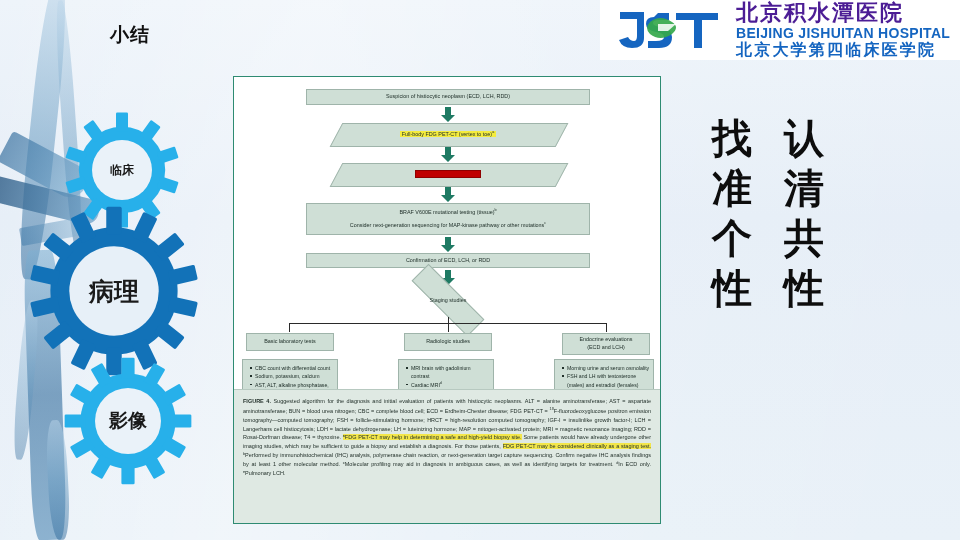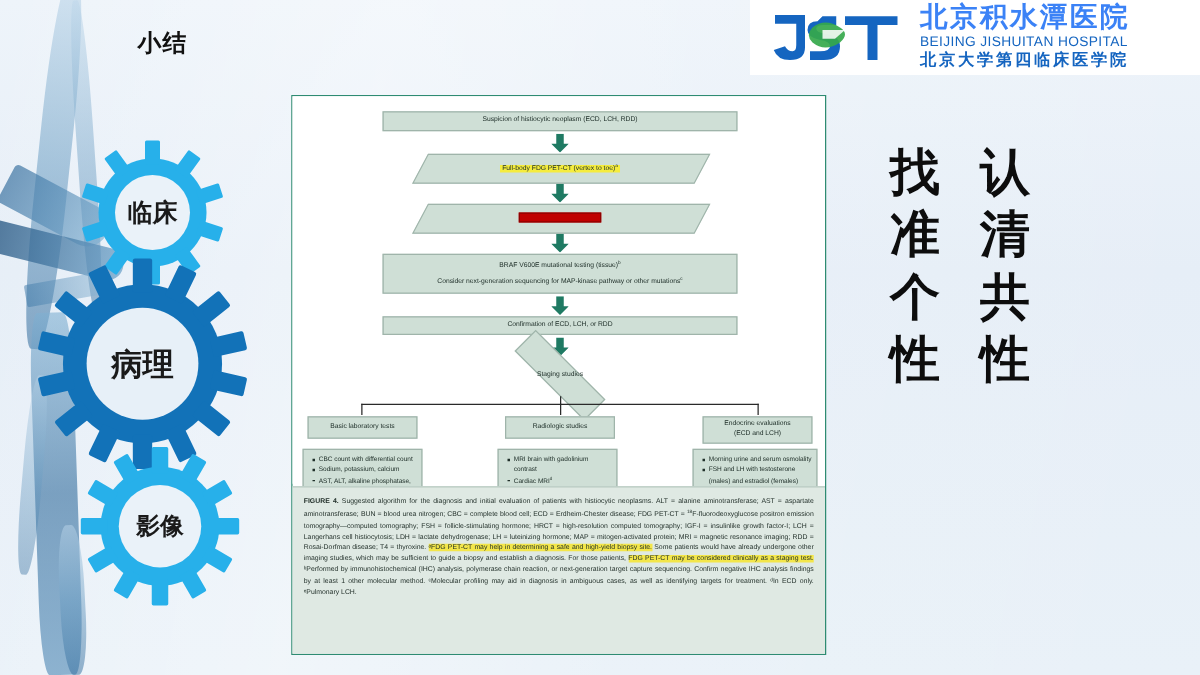"北京积水潭医院" .logo-cn .l1 { color: #3b82f6 -> #4c1d95; font-family: Liberation Mono, monospace -> Liberation Sans, sans-serif }
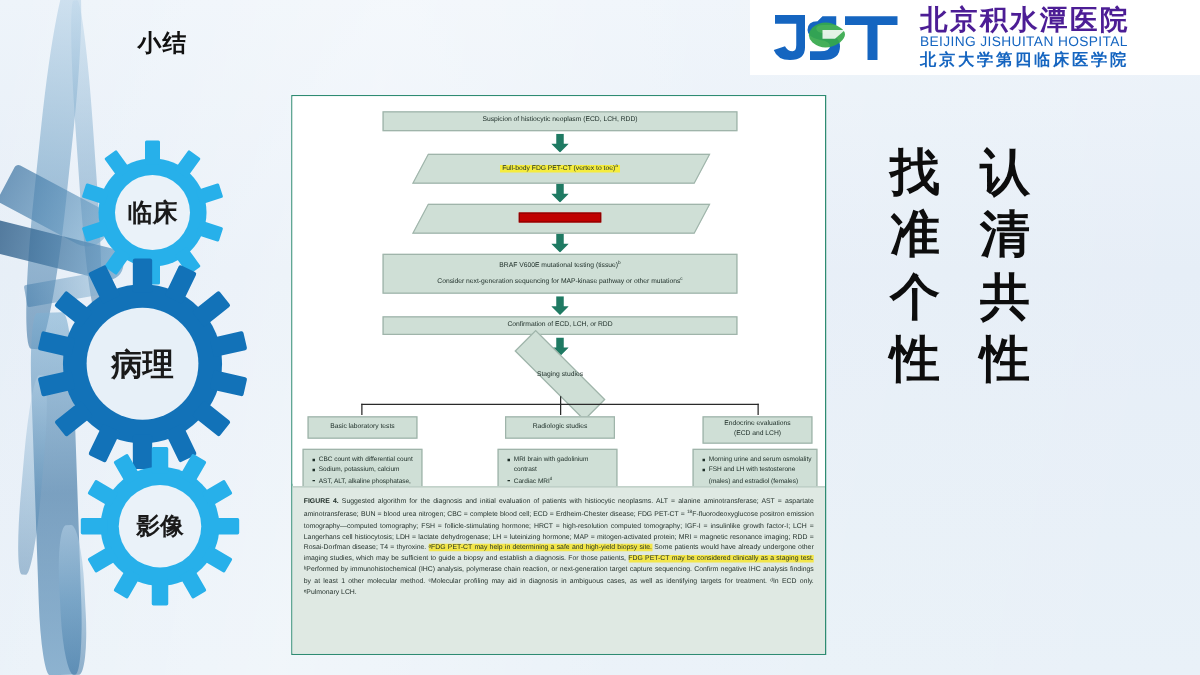"BEIJING JISHUITAN HOSPITAL" .logo-cn .l2 { font-size: 11px -> 14px; font-weight: normal -> bold }
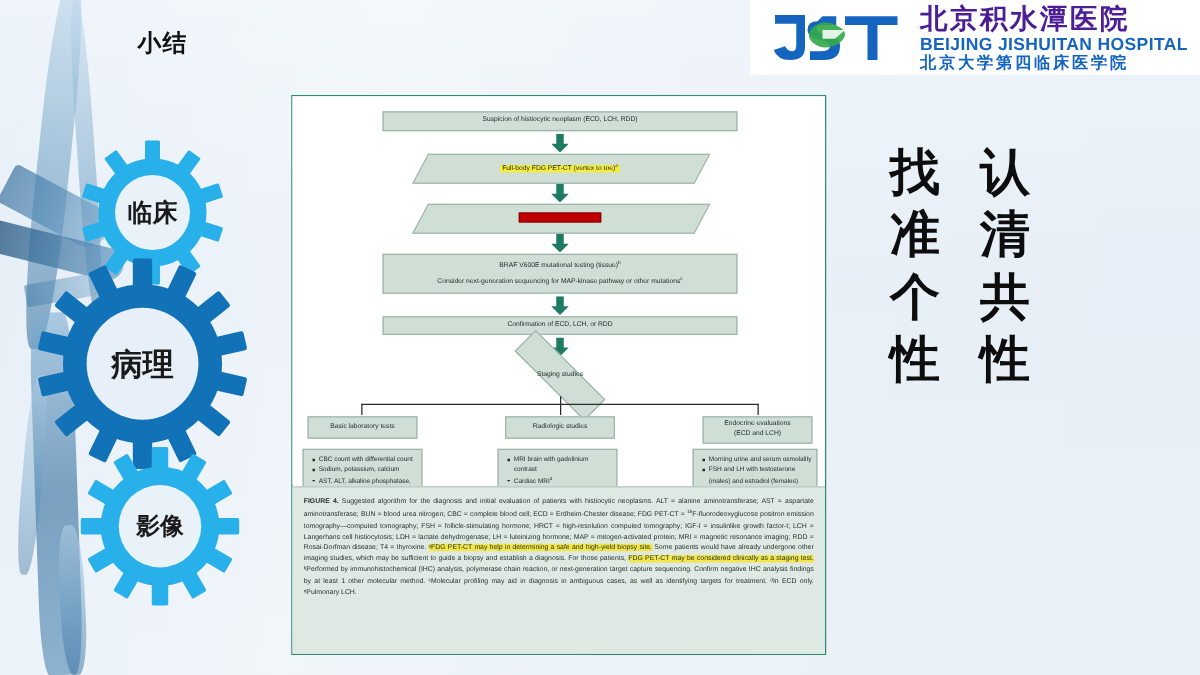"北京大学第四临床医学院" .logo-cn .l3 { font-size: 13px -> 16px }
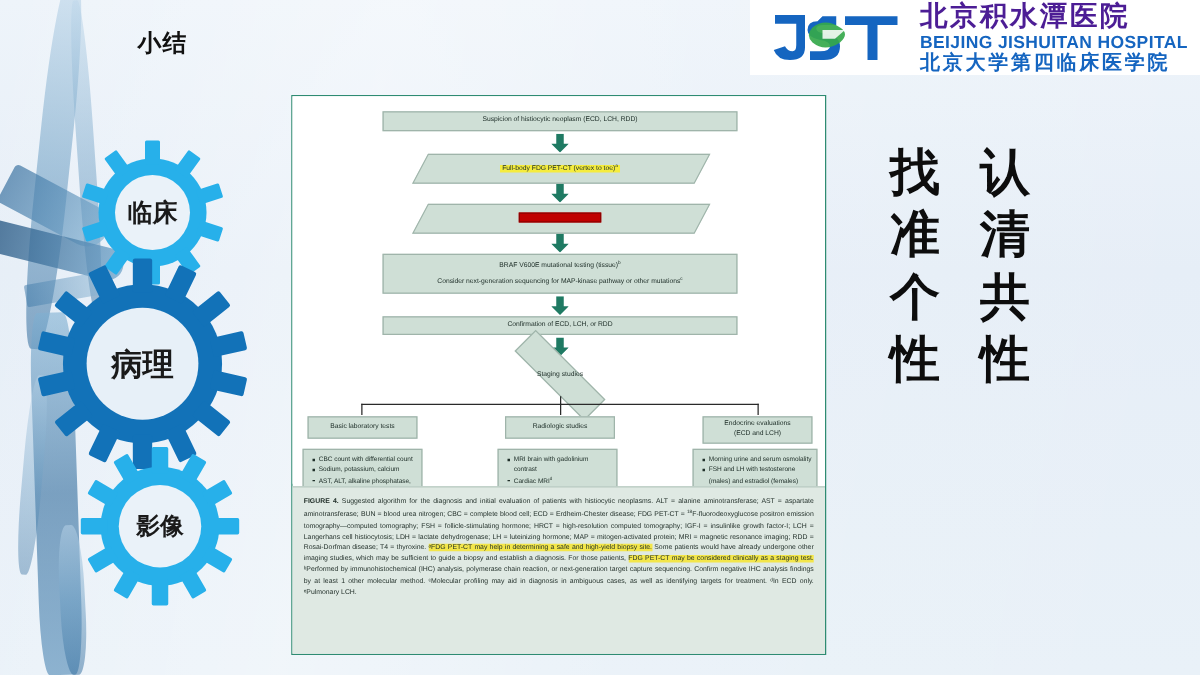"临床" .g1 .lbl { font-size: 20px -> 12px }
